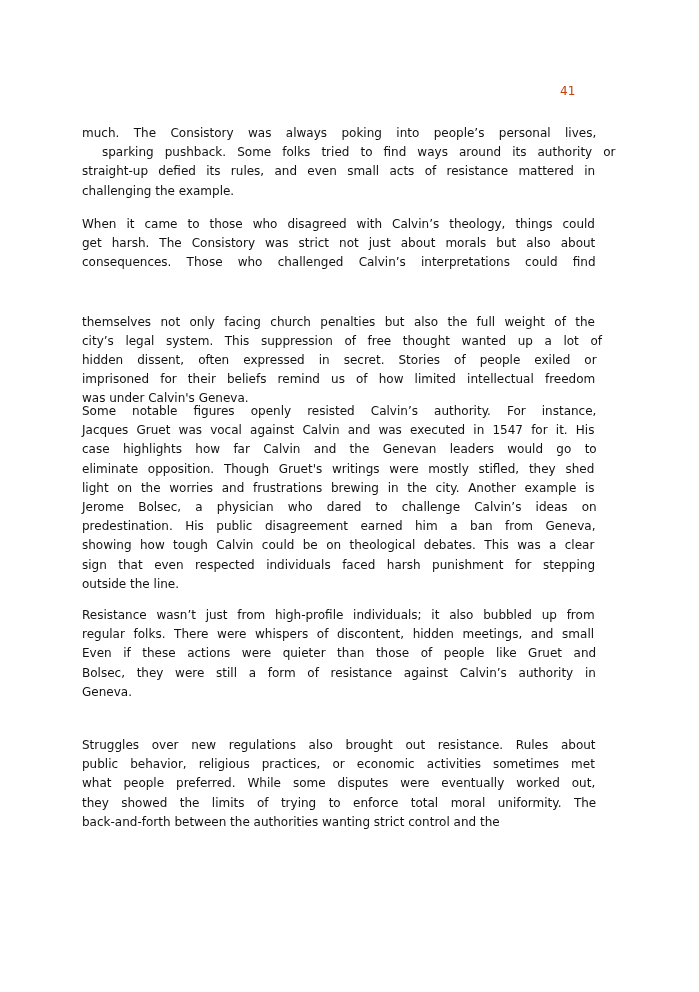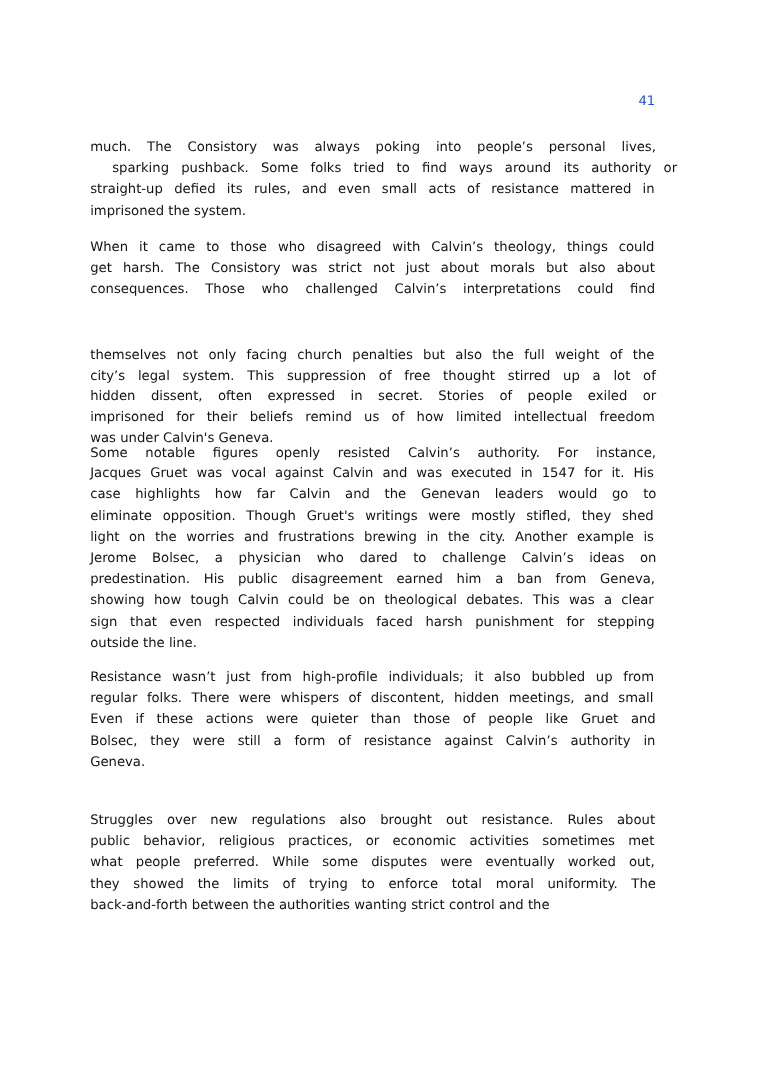"41" .page-num { color: #1d4ed8 -> #c2410c; text-align: center -> left }
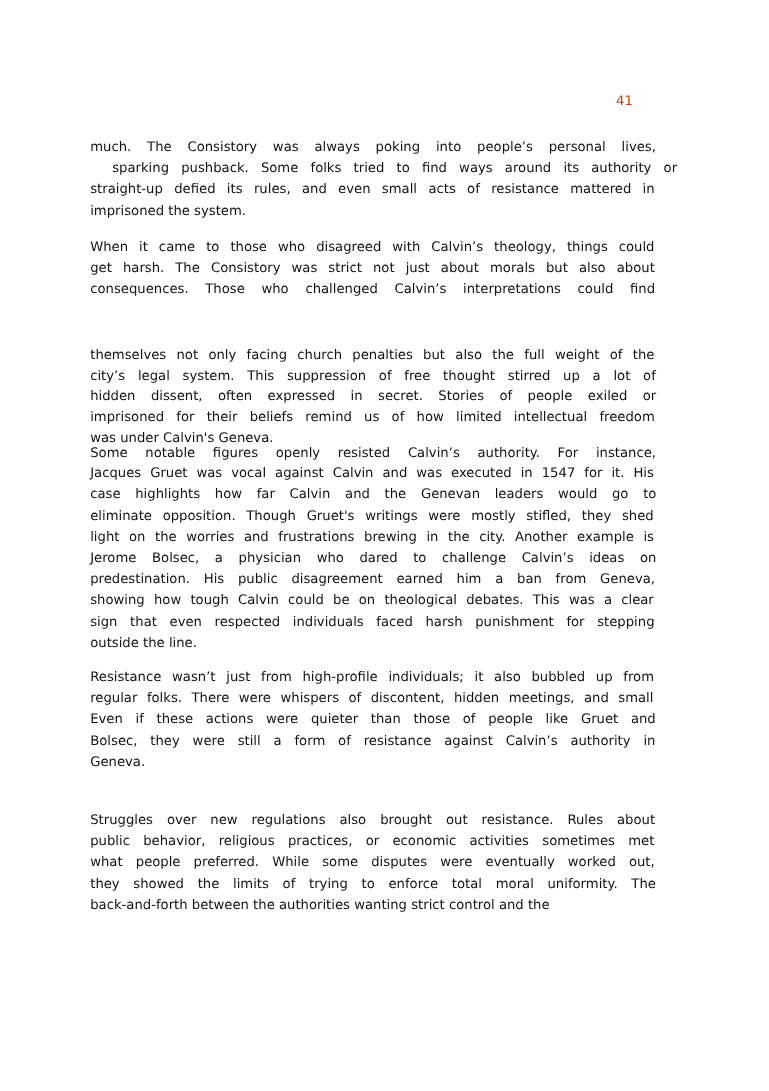"imprisoned the system." span.line { text: imprisoned the system -> challenging the example }
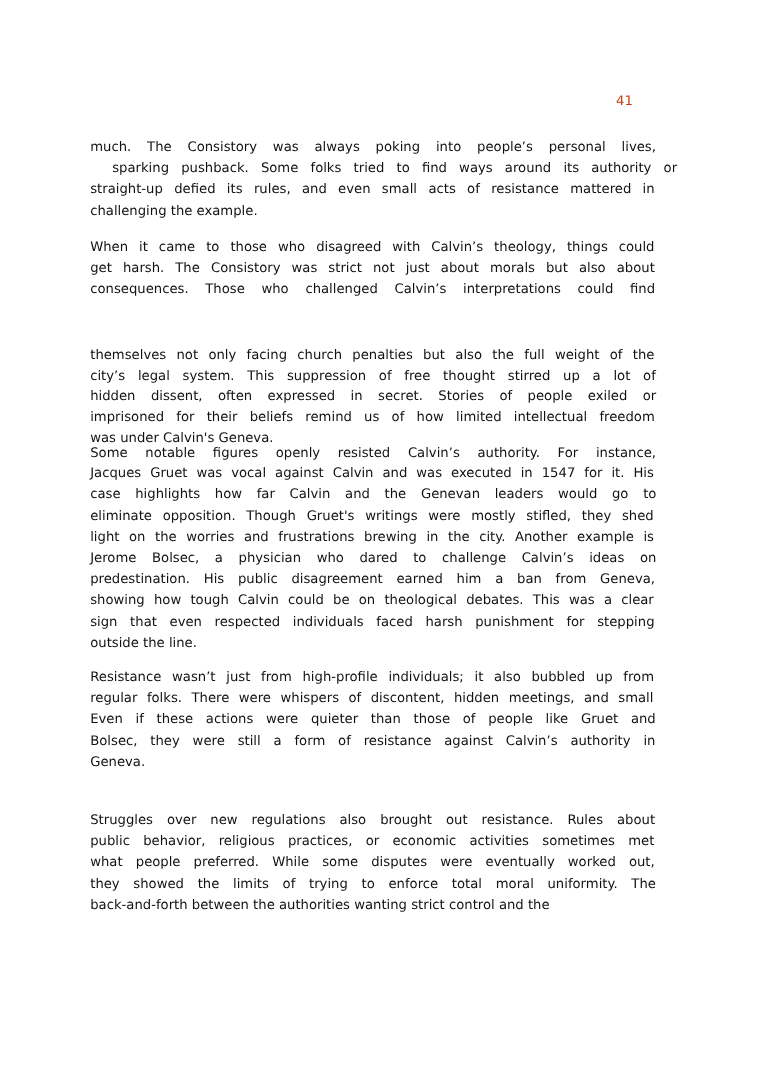"city’s legal system. This suppression" span.line { text: stirred -> wanted }
